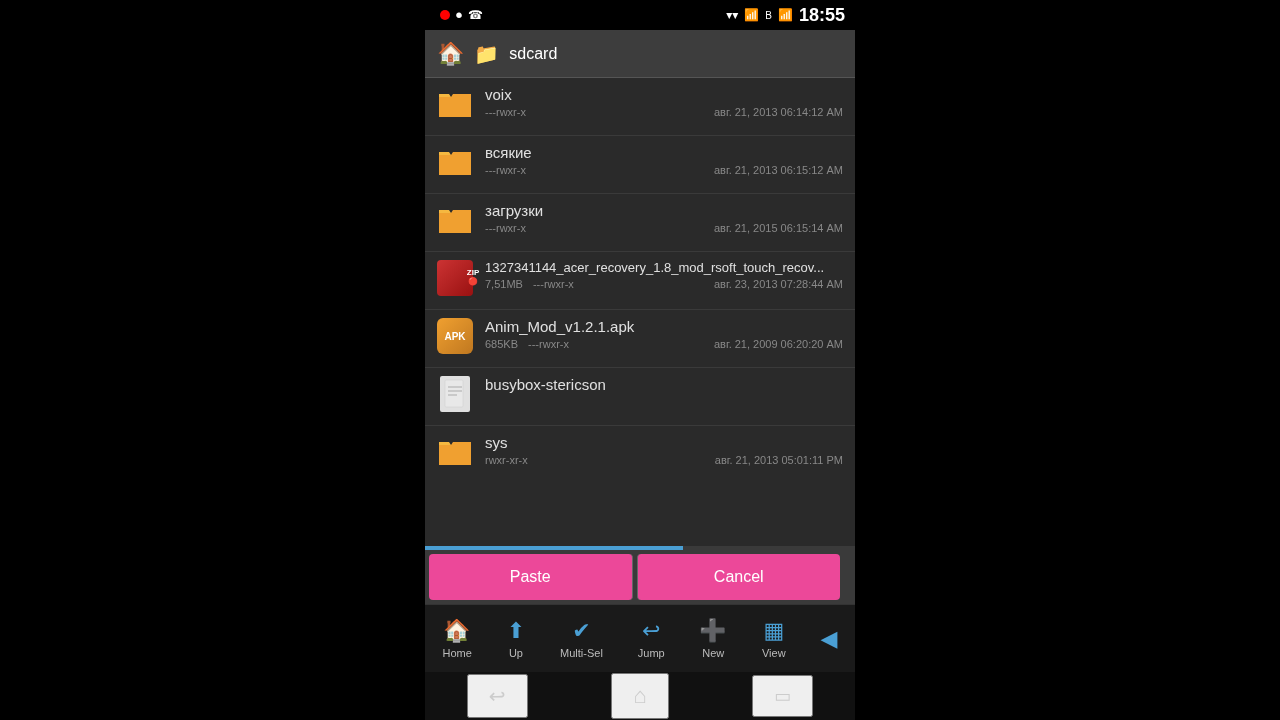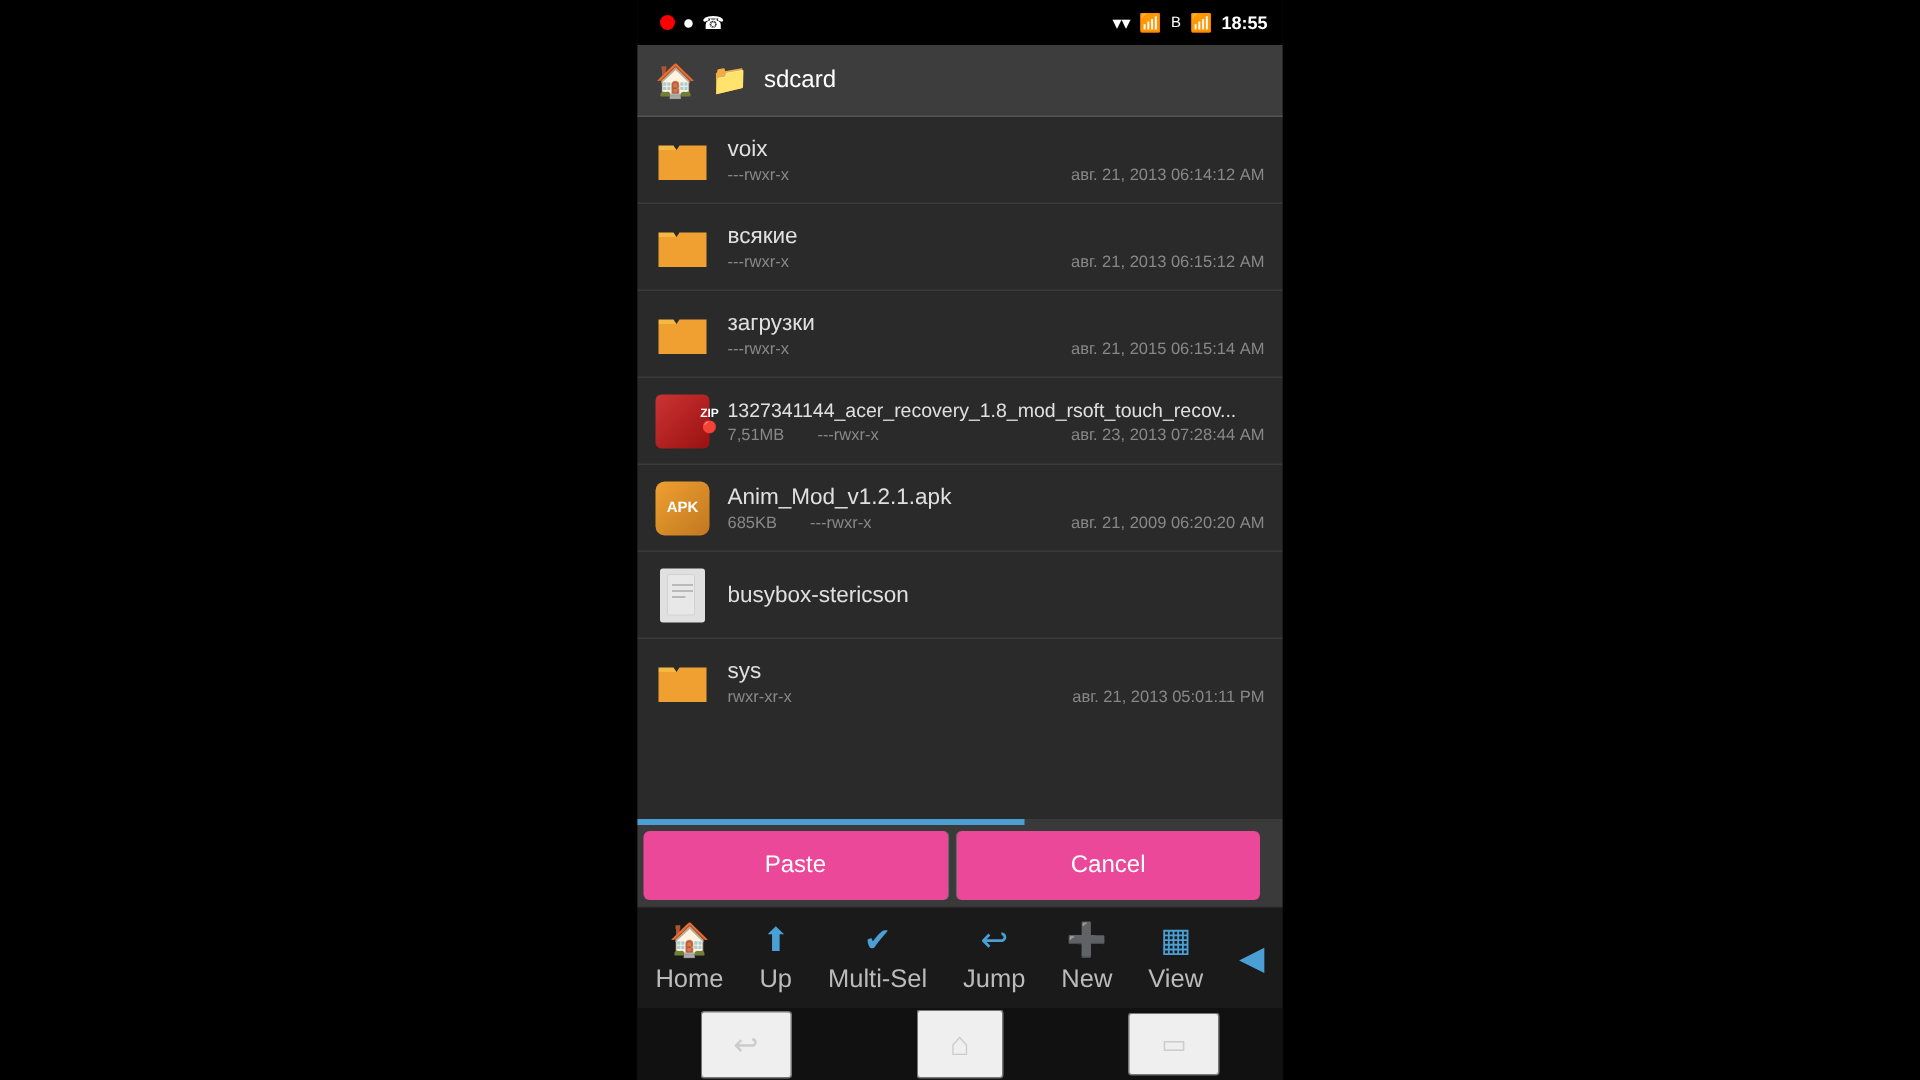"18:55" .status-time { font-size: 12px -> 18px }
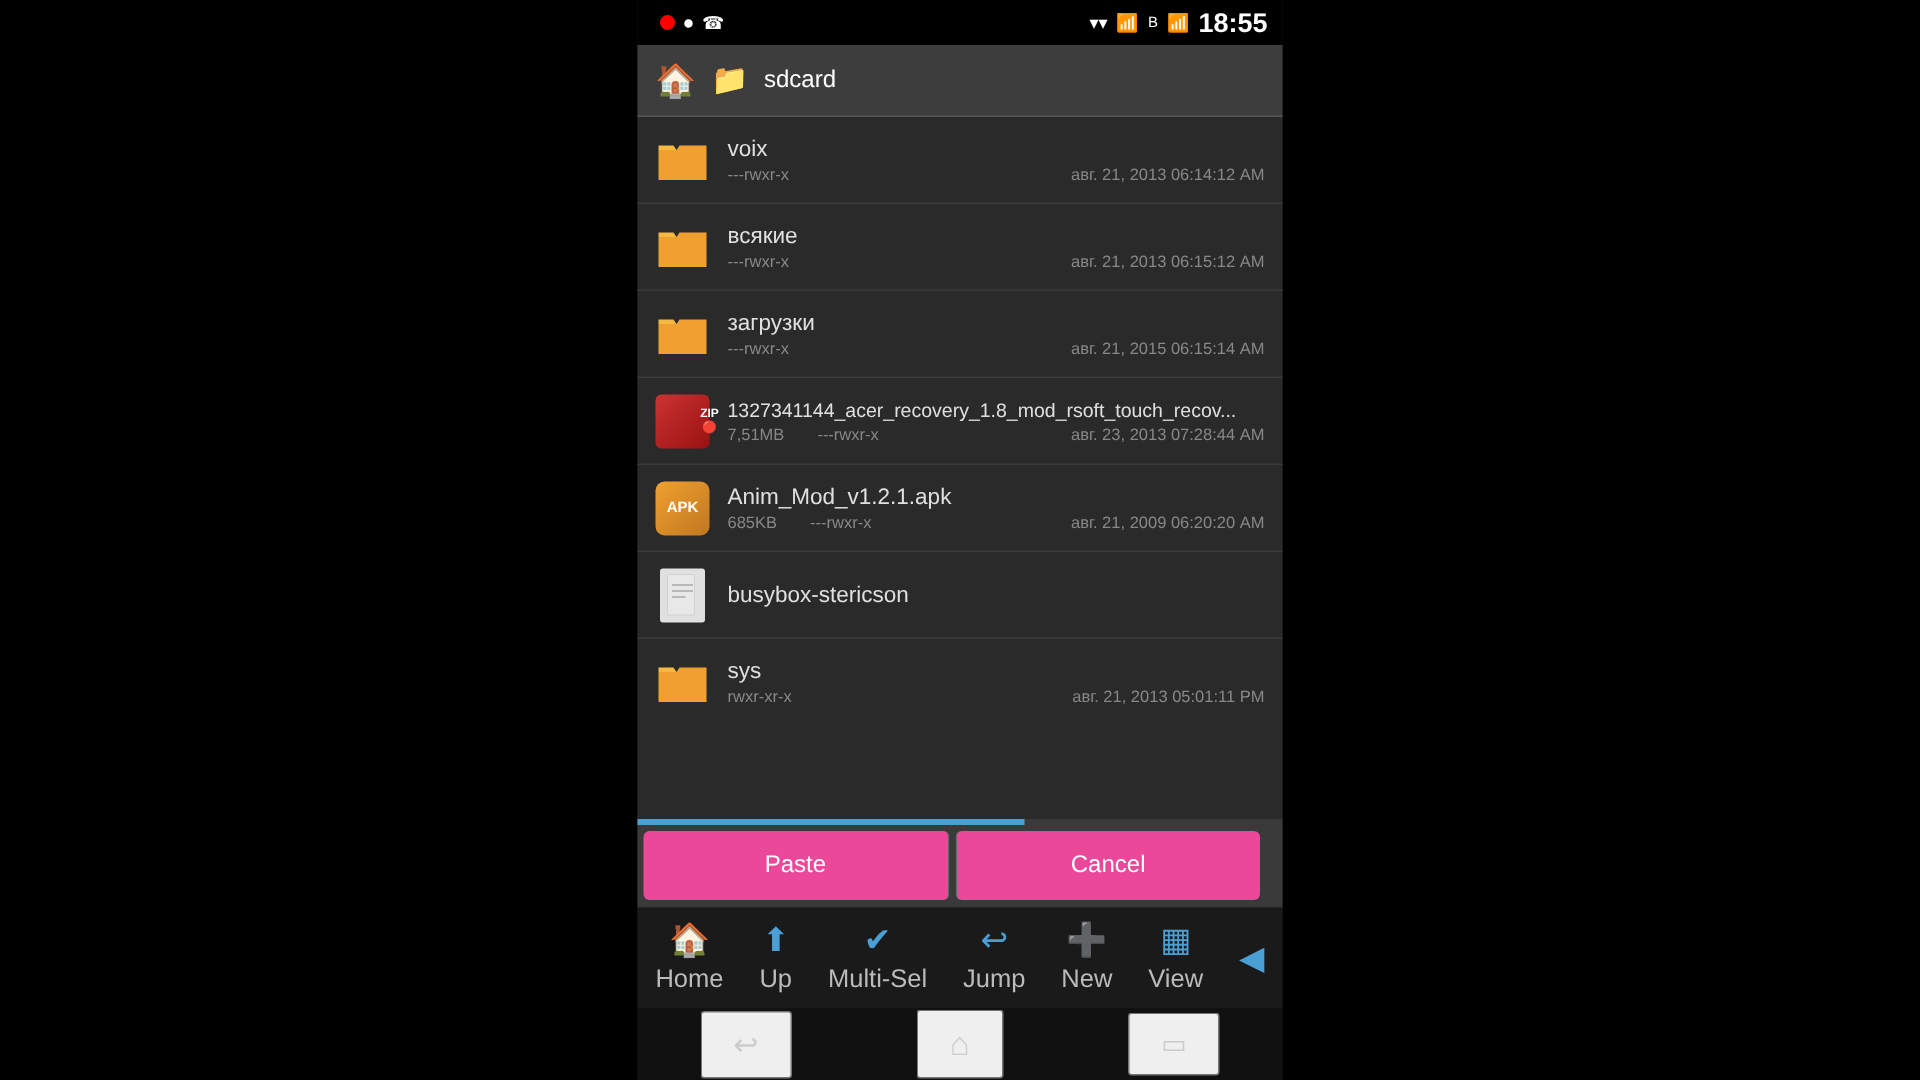"voix" .file-item { align-items: center -> flex-start }
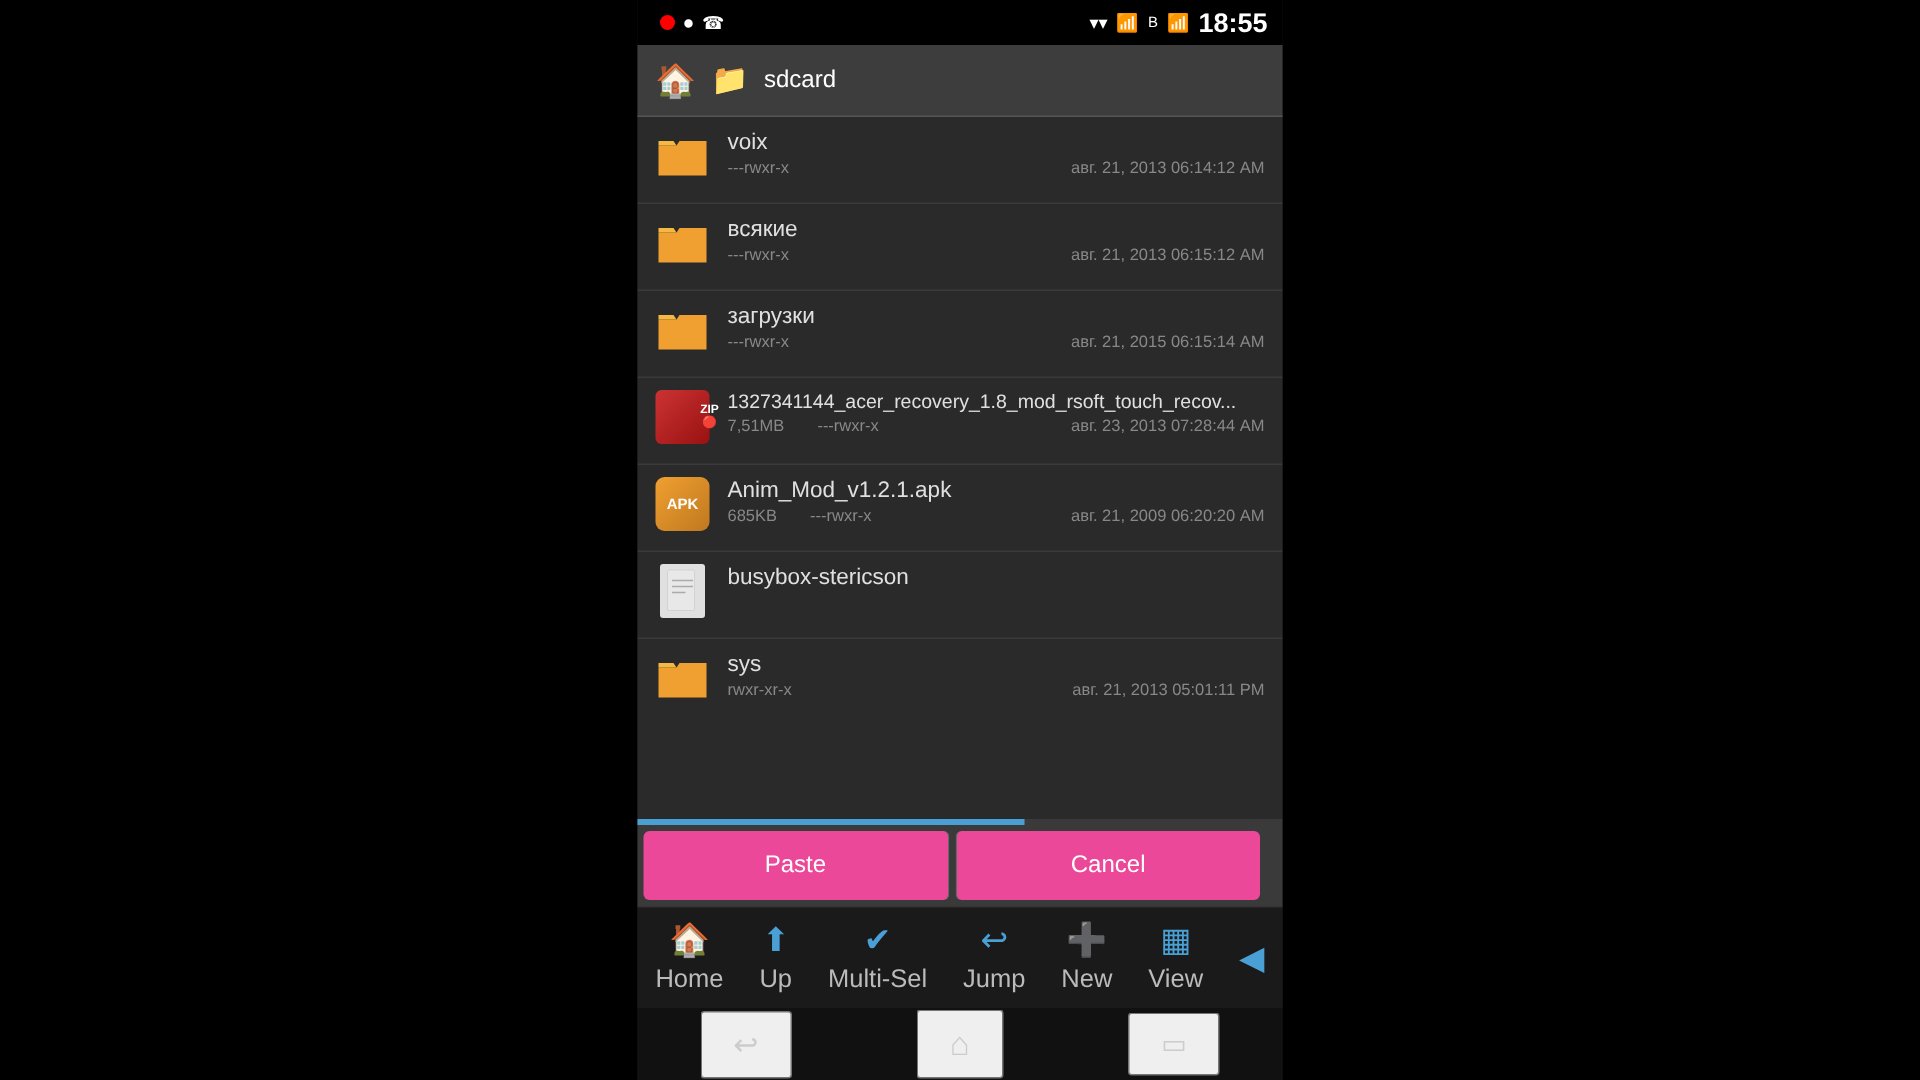"---rwxr-x" .file-meta { gap: 22px -> 10px }
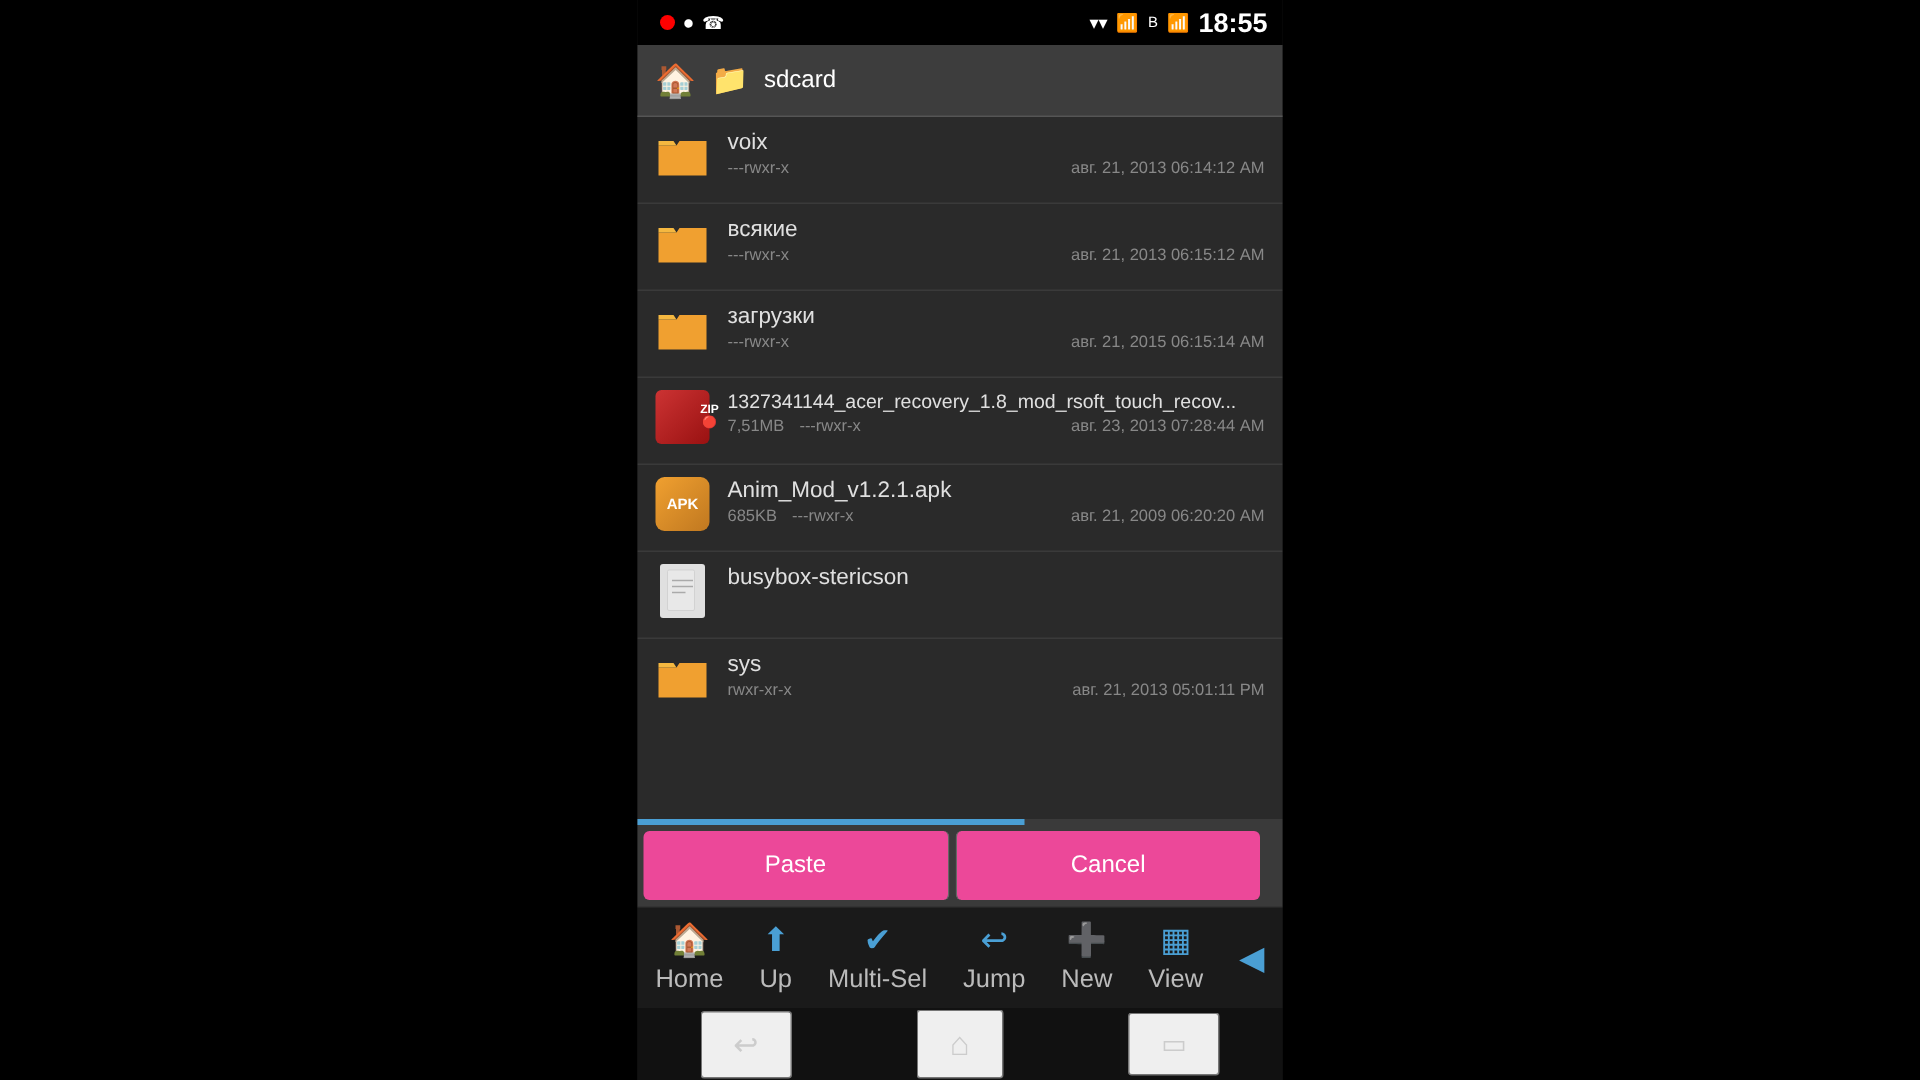"Home" .nav-label { font-size: 17px -> 11px }
